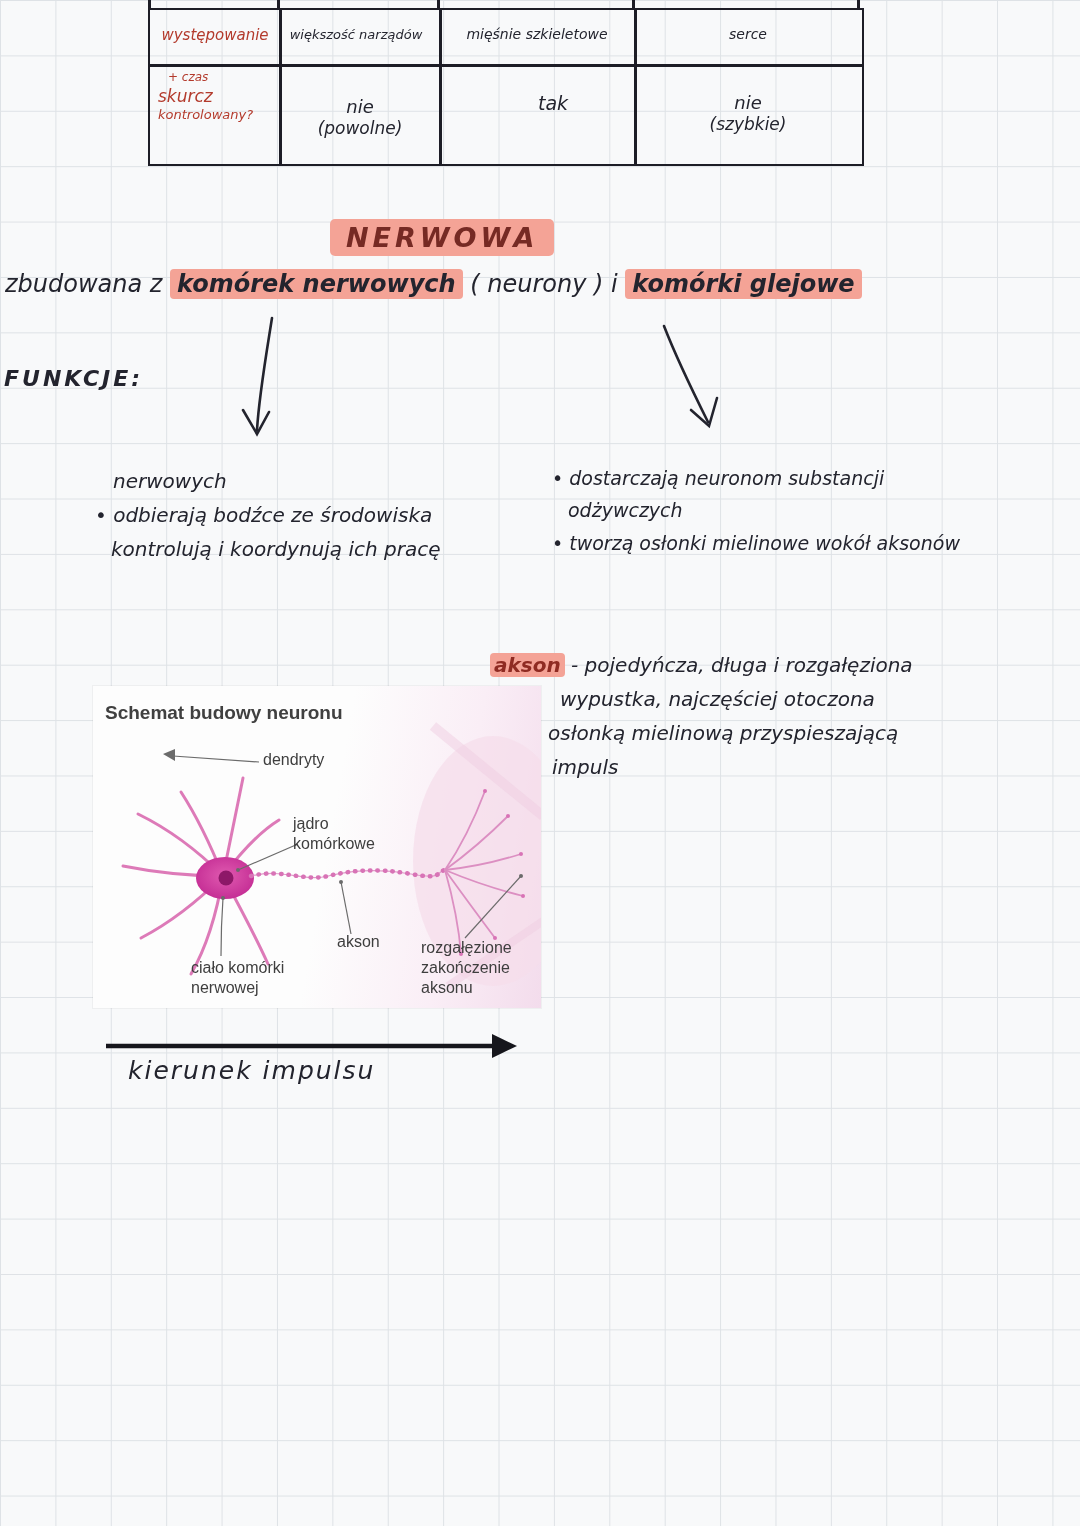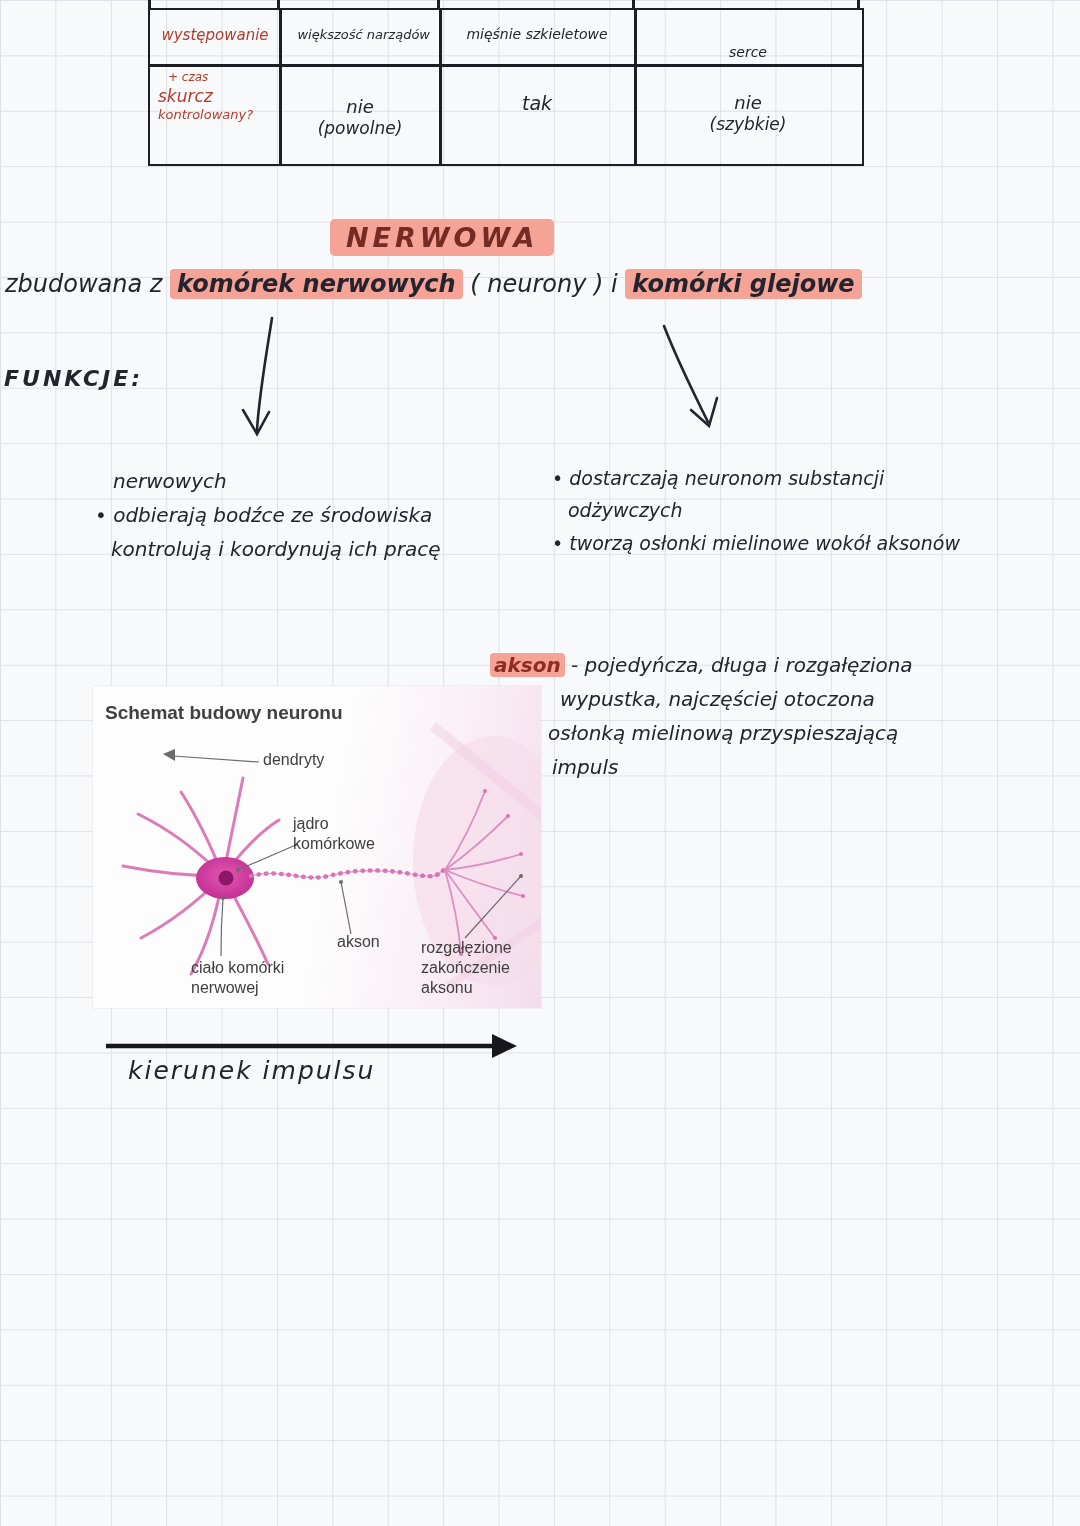"większość narządów" div.cell { text-align: right -> none }
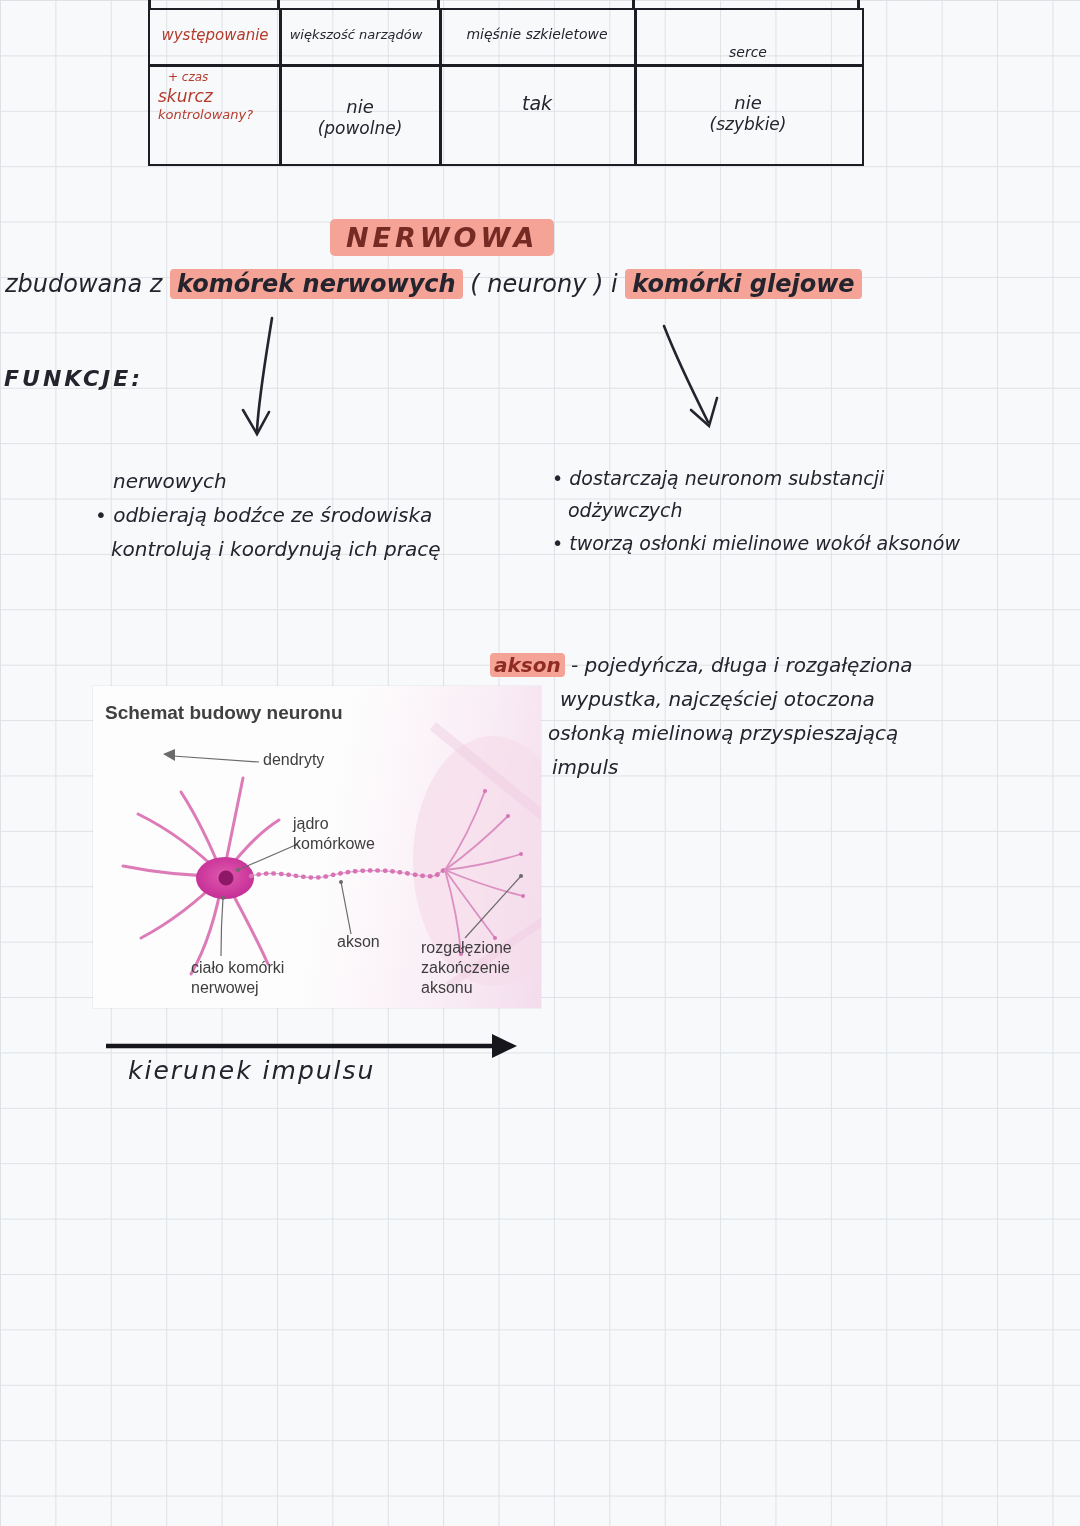"serce" div.cell { top: 34px -> 16px }
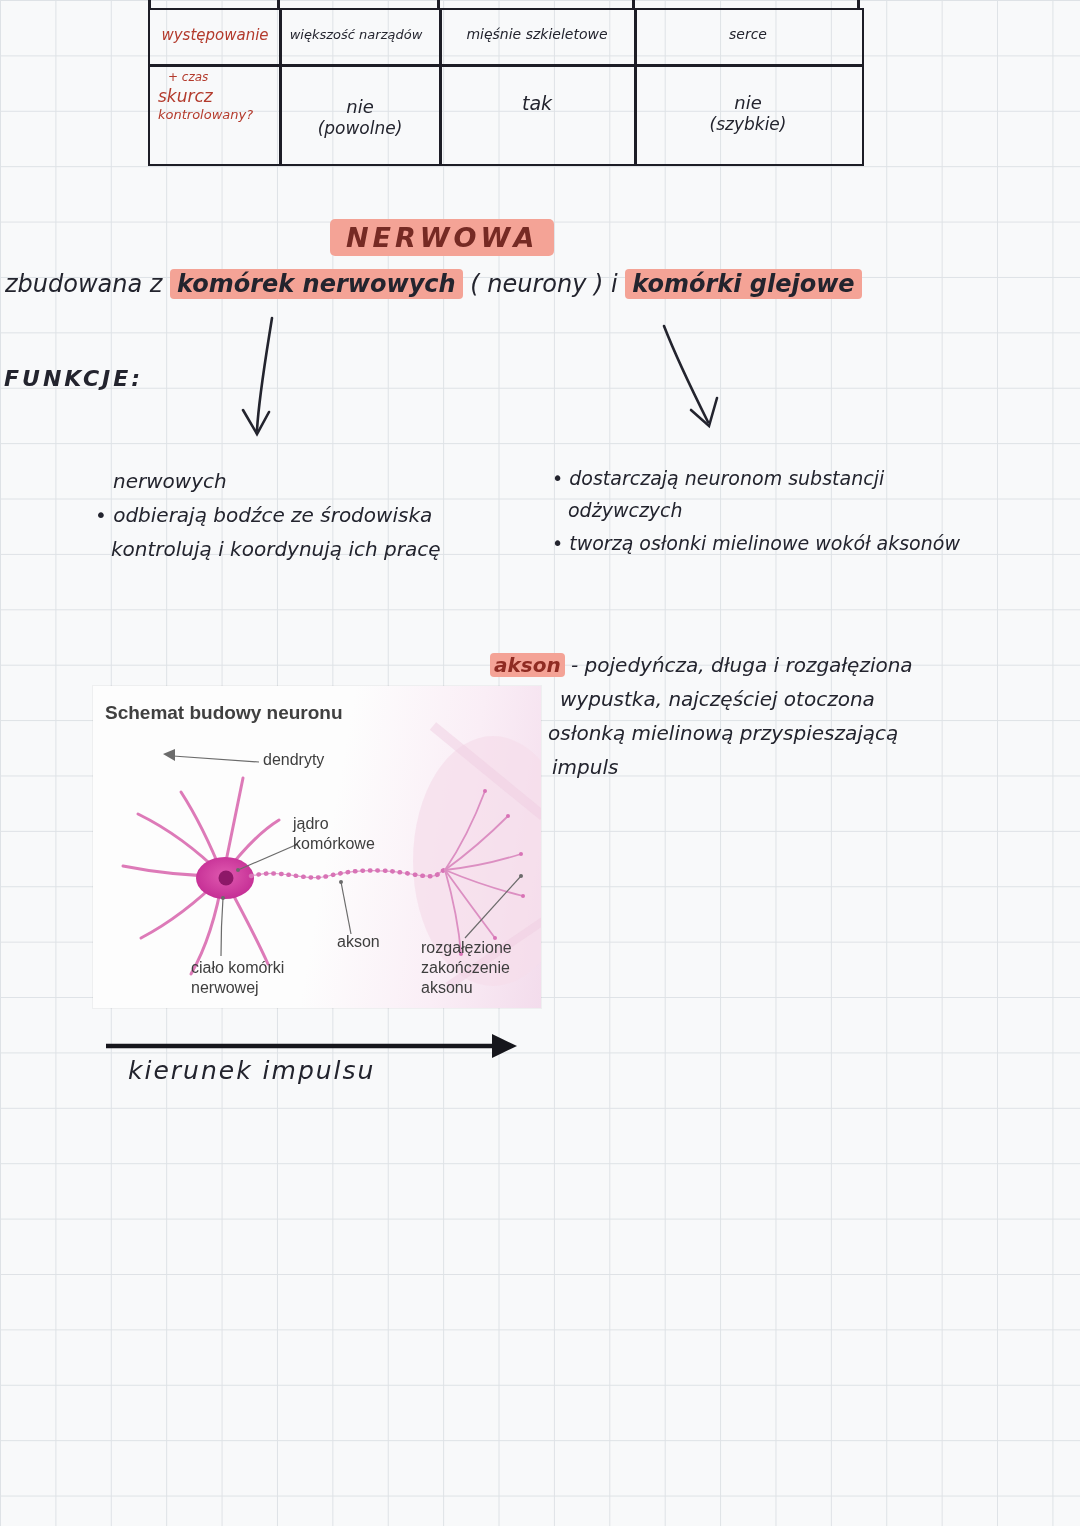"tak" div.cell { padding-left: none -> 16px }
